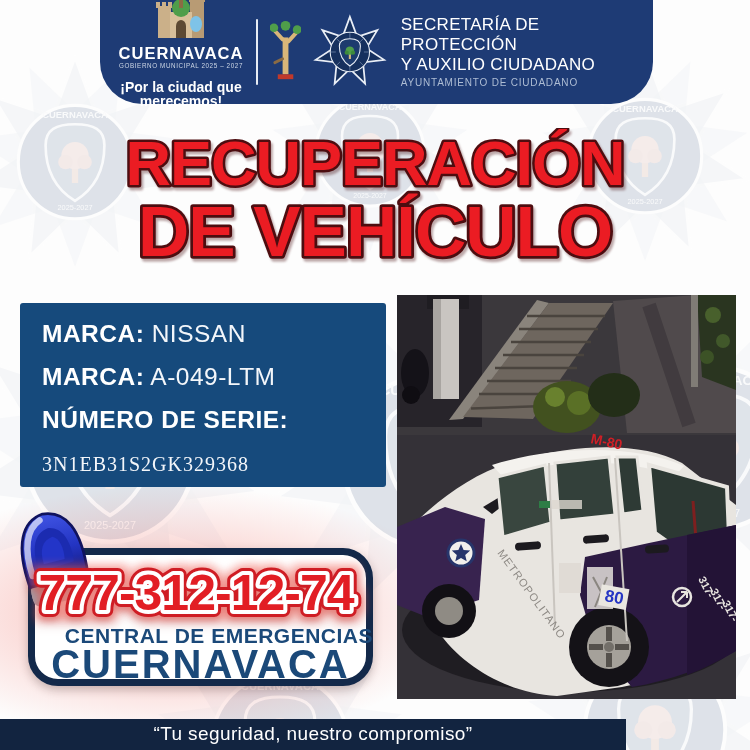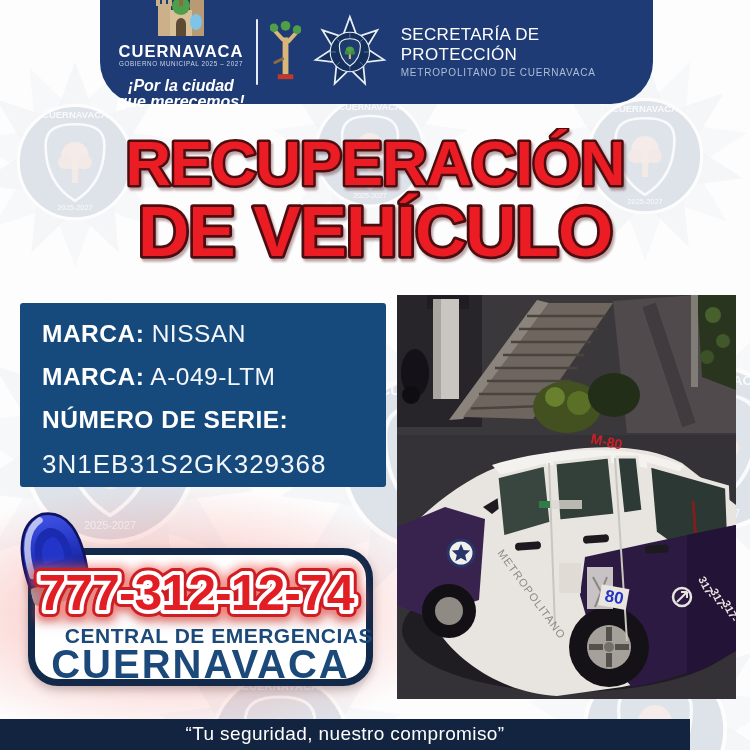"Y AUXILIO CIUDADANO" div.l2 { html: none -> <div>Y AUXILIO CIUDADANO</div> }
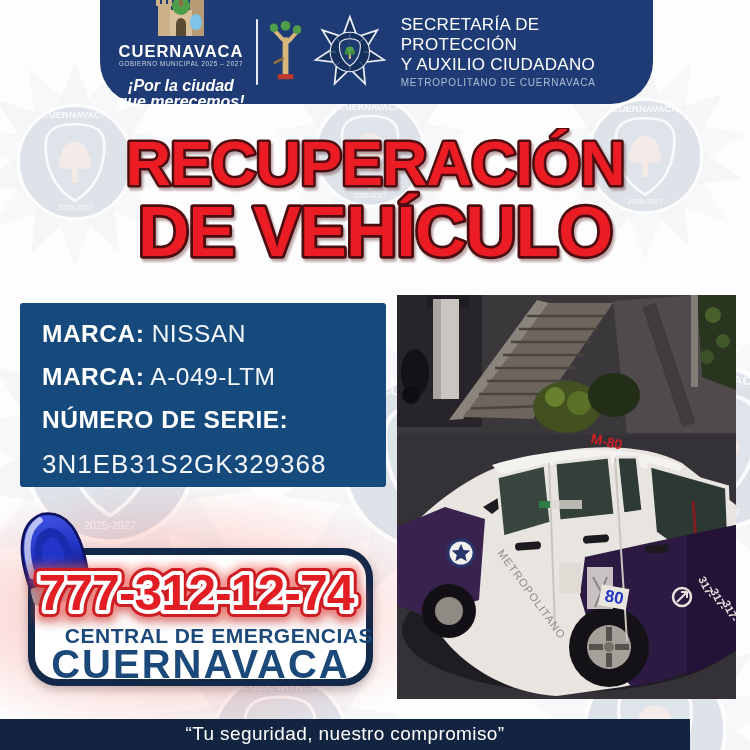"¡Por la ciudad que merecemos!" .citylogo .slogan { font-size: 16px -> 14px; font-style: italic -> none }
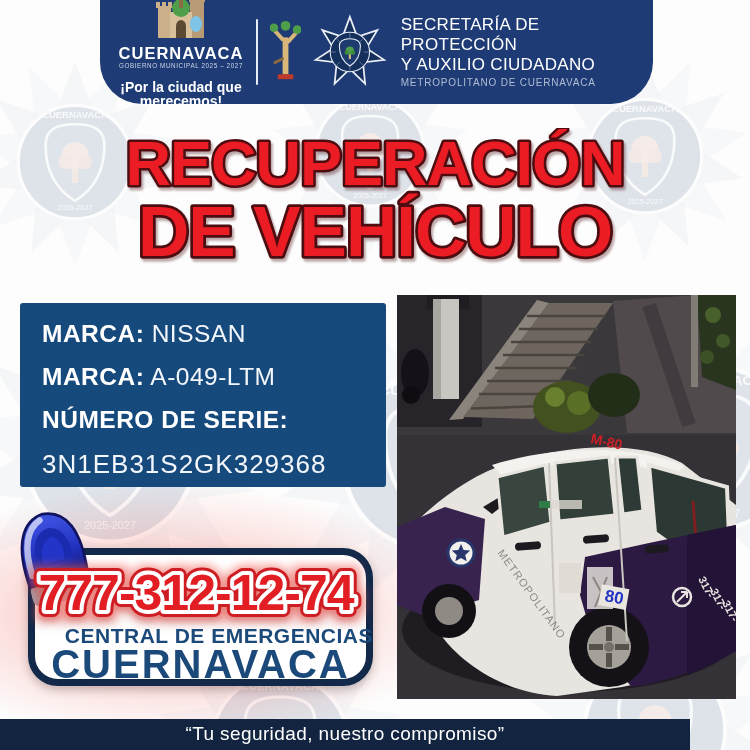"METROPOLITANO DE CUERNAVACA" div.l3 { text: METROPOLITANO DE CUERNAVACA -> AYUNTAMIENTO DE CIUDADANO }
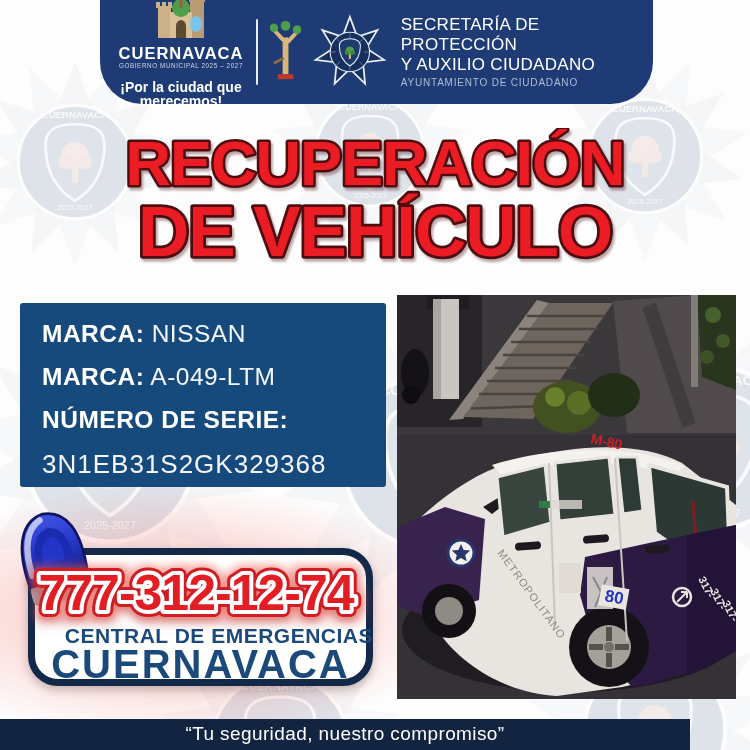"3N1EB31S2GK329368" .info-box .serie-val { font-family: none -> Liberation Serif, serif; font-size: 26px -> 20px }
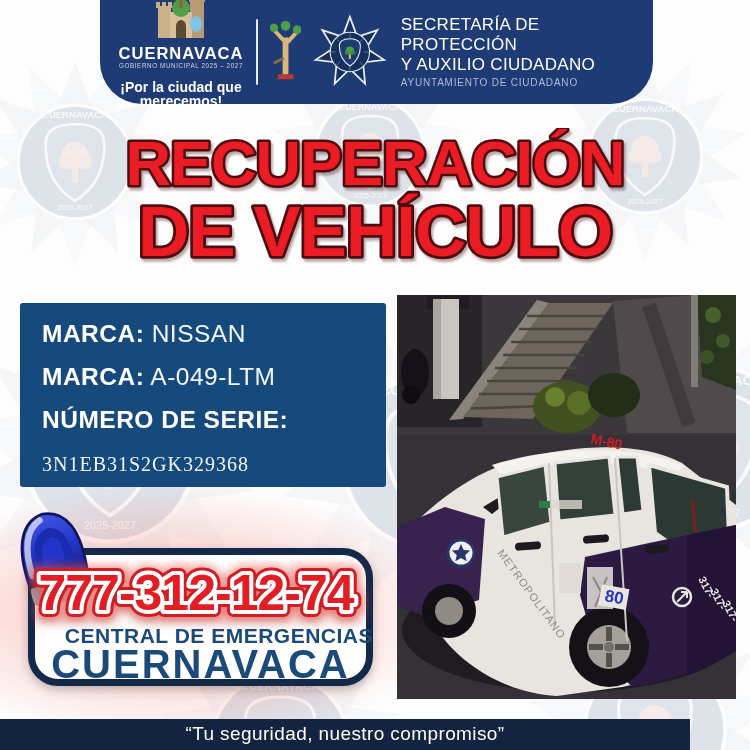"“Tu seguridad, nuestro compromiso”" .footer { width: 690px -> 626px }
